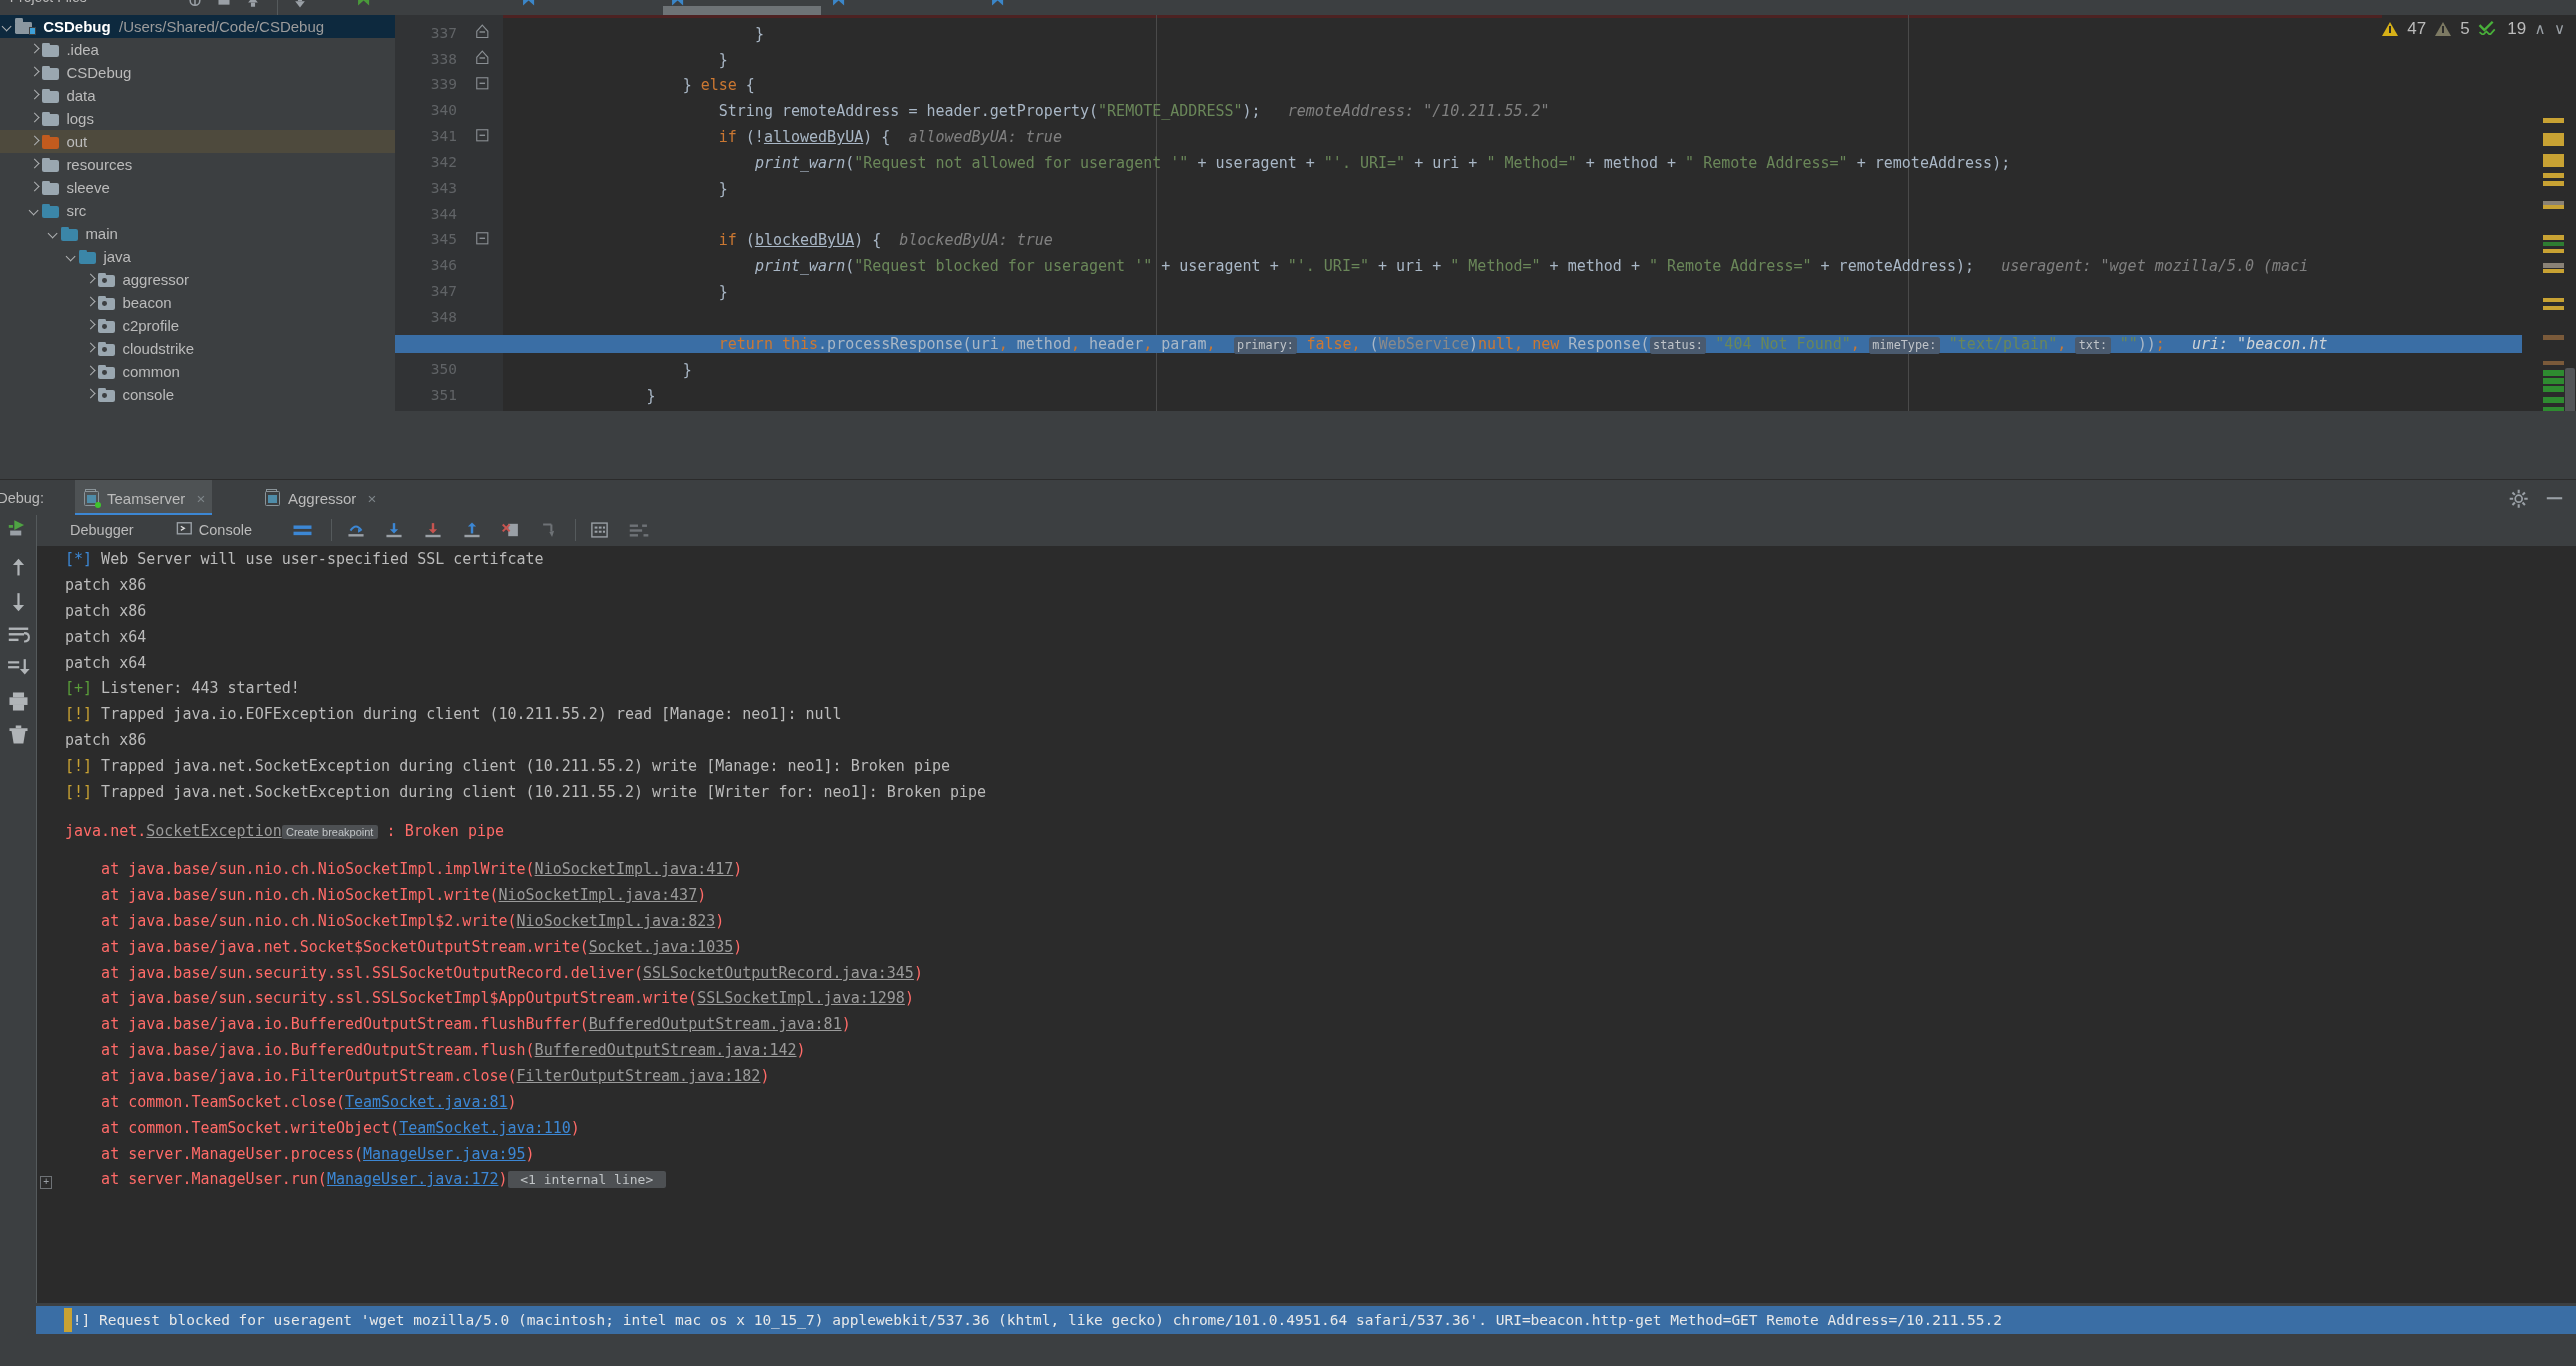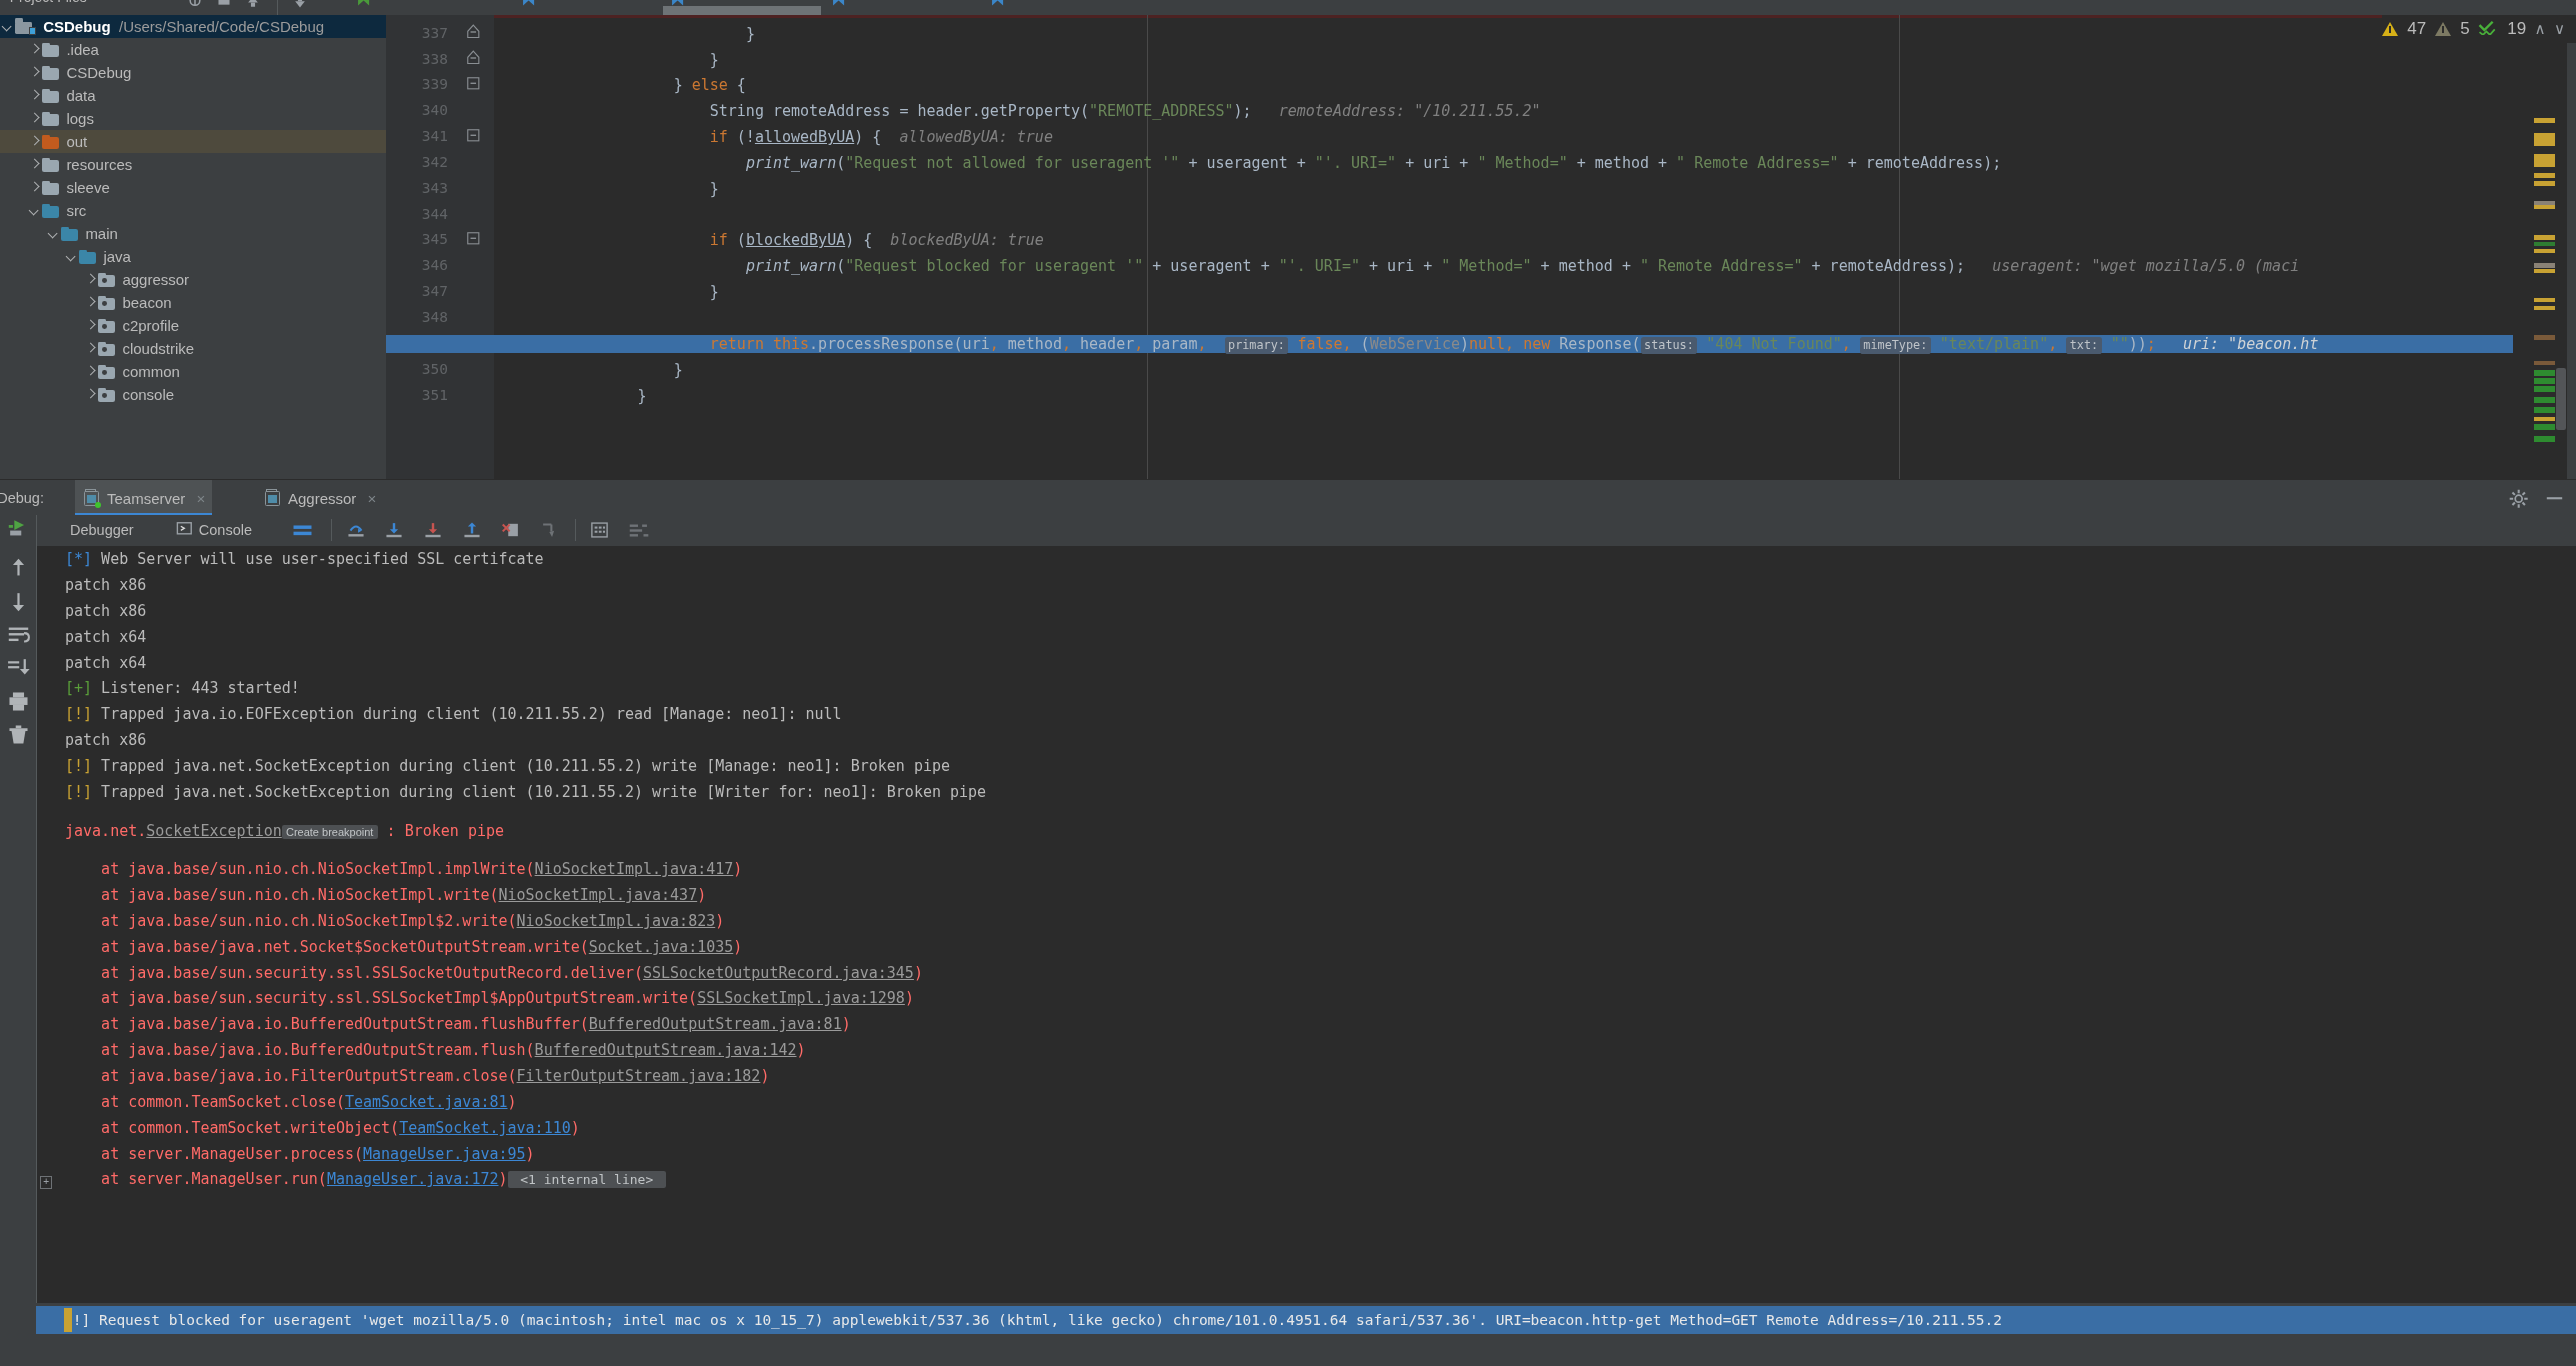"337" .editor { height: 464px -> 396px; left: 386px -> 395px }
